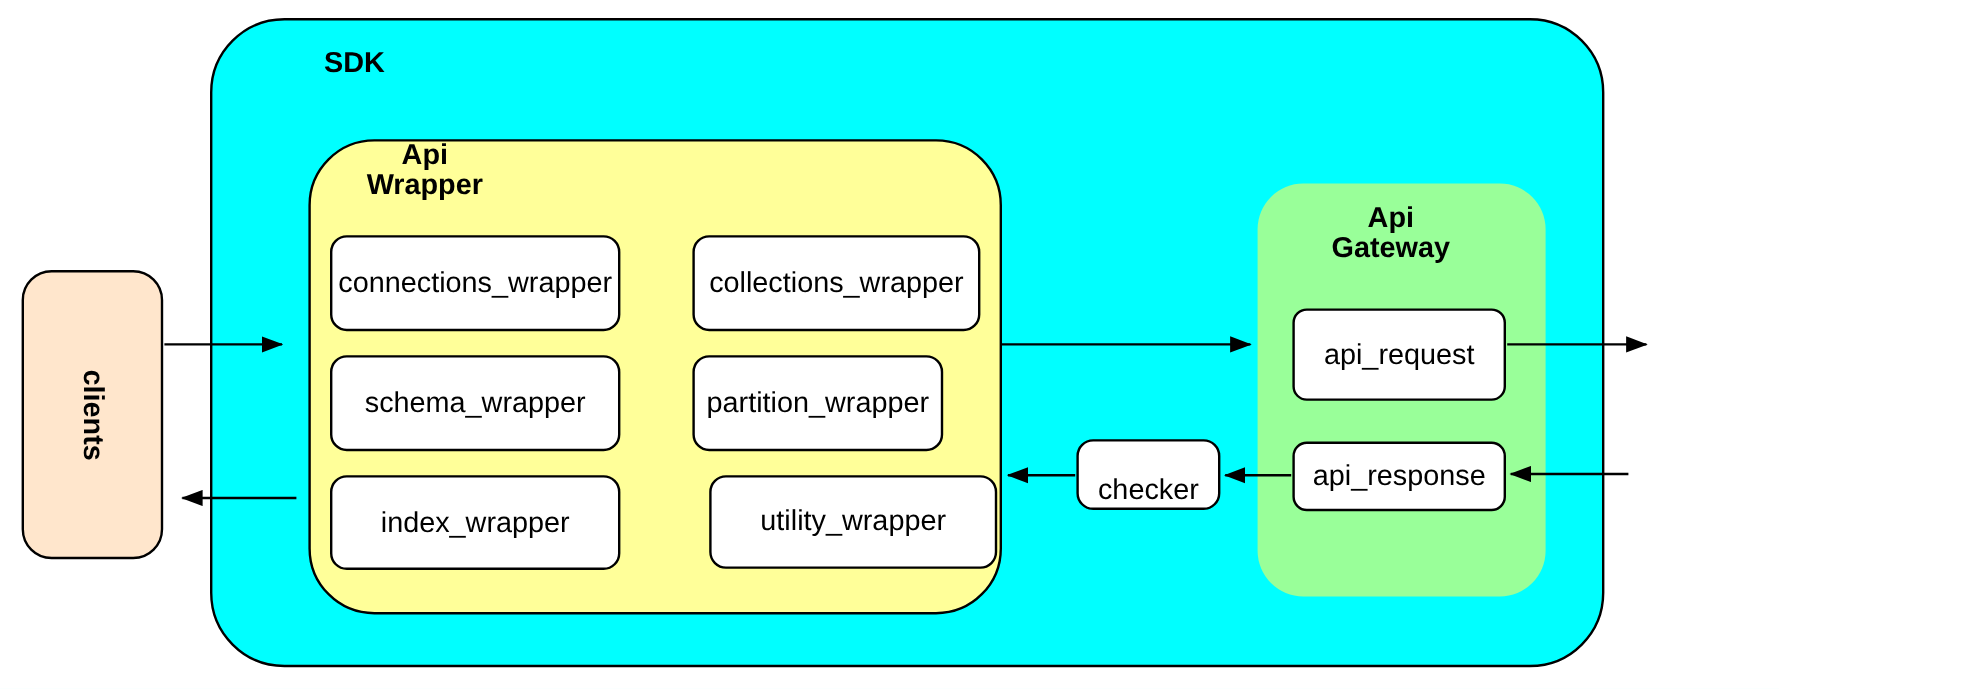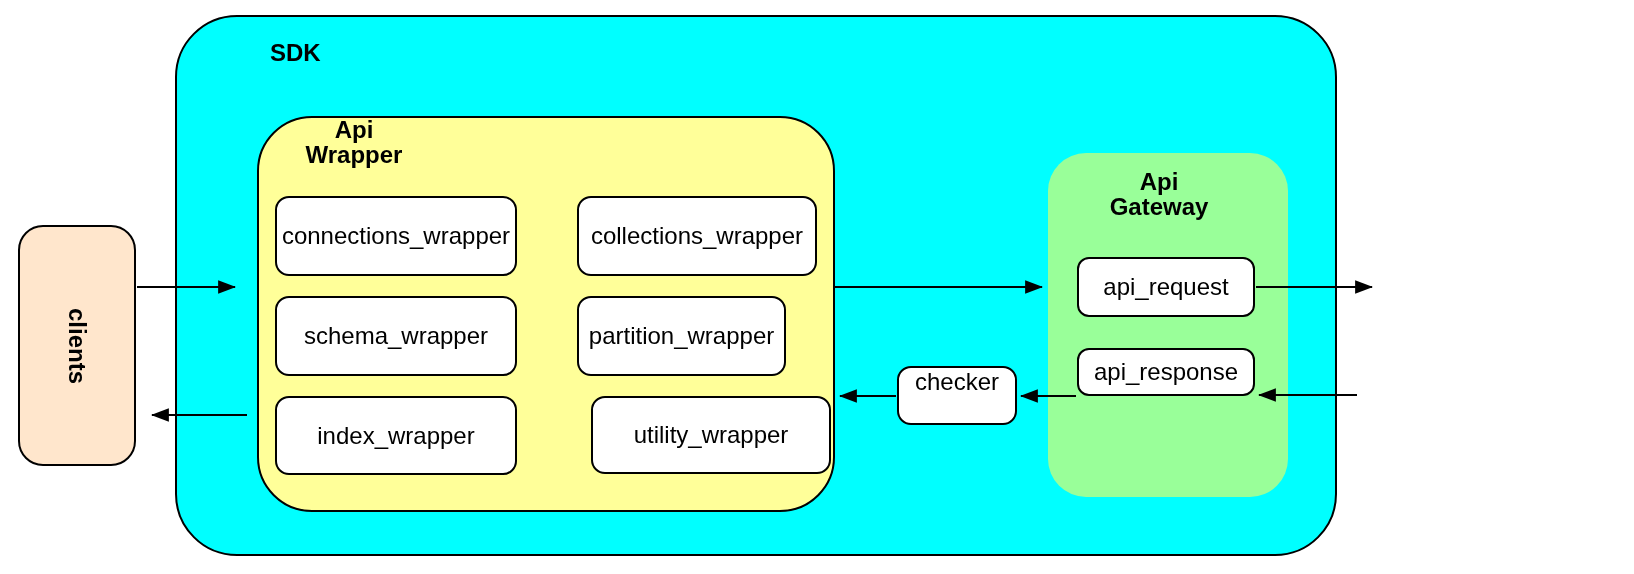"api_request" .gw-request { height: 60px -> 77px }
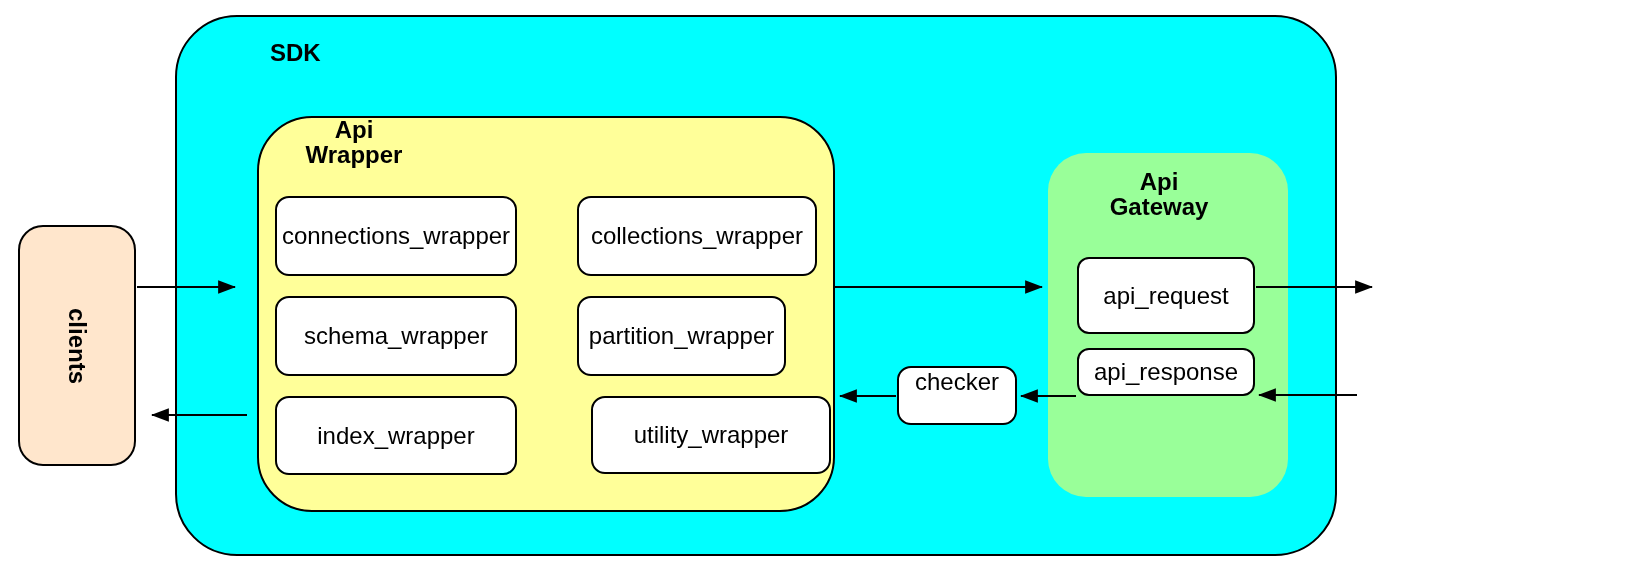"checker" .checker { align-items: flex-start -> flex-end }
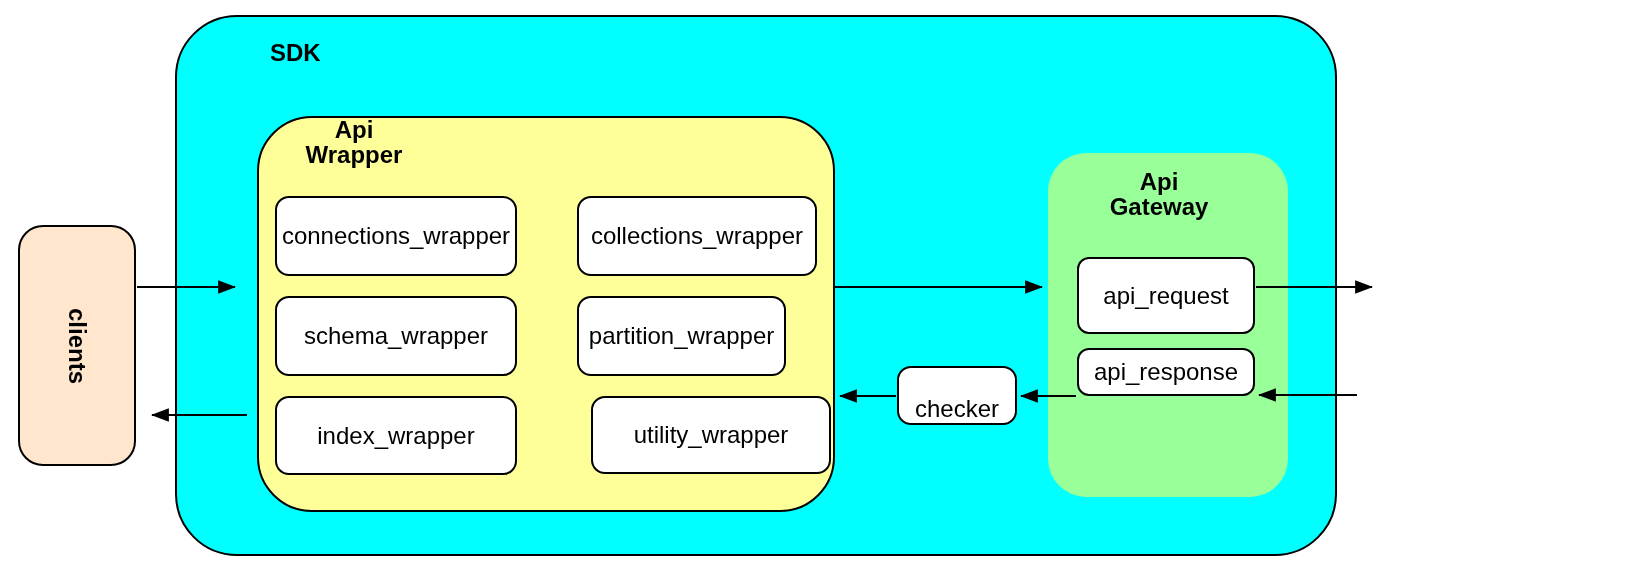"api_response" .gw-response { height: 48px -> 58px; top: 348px -> 368px }
